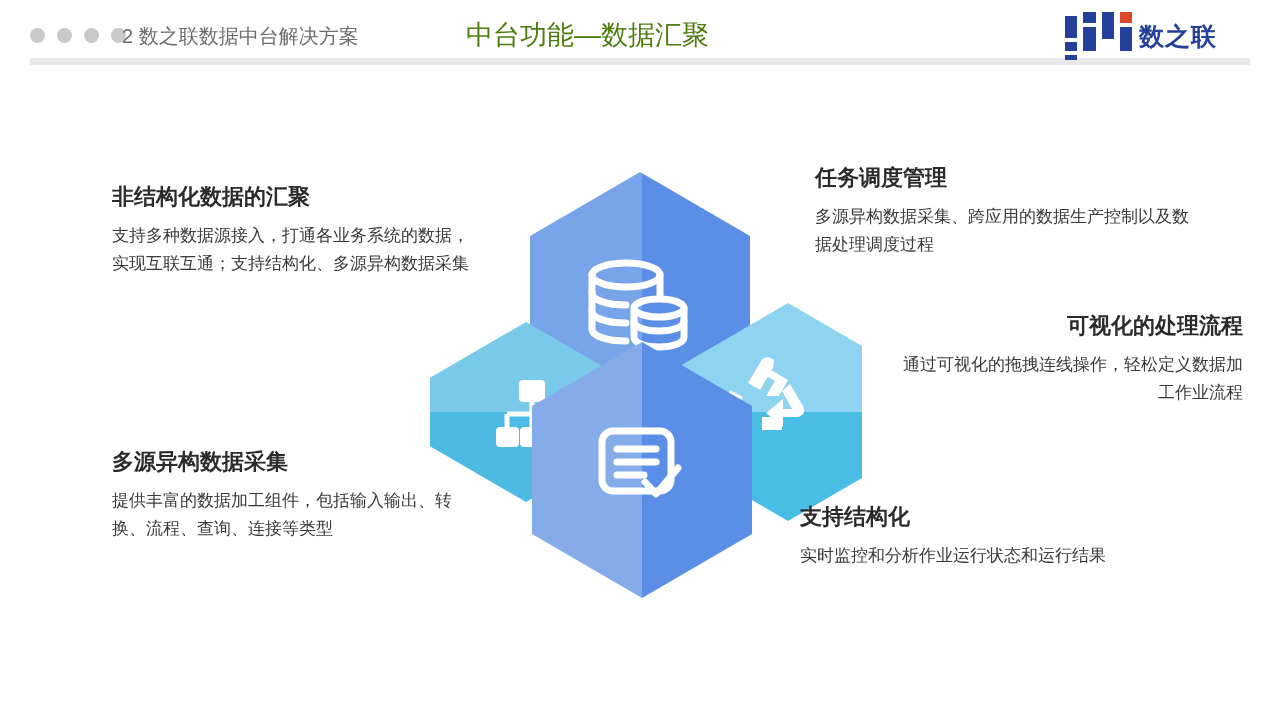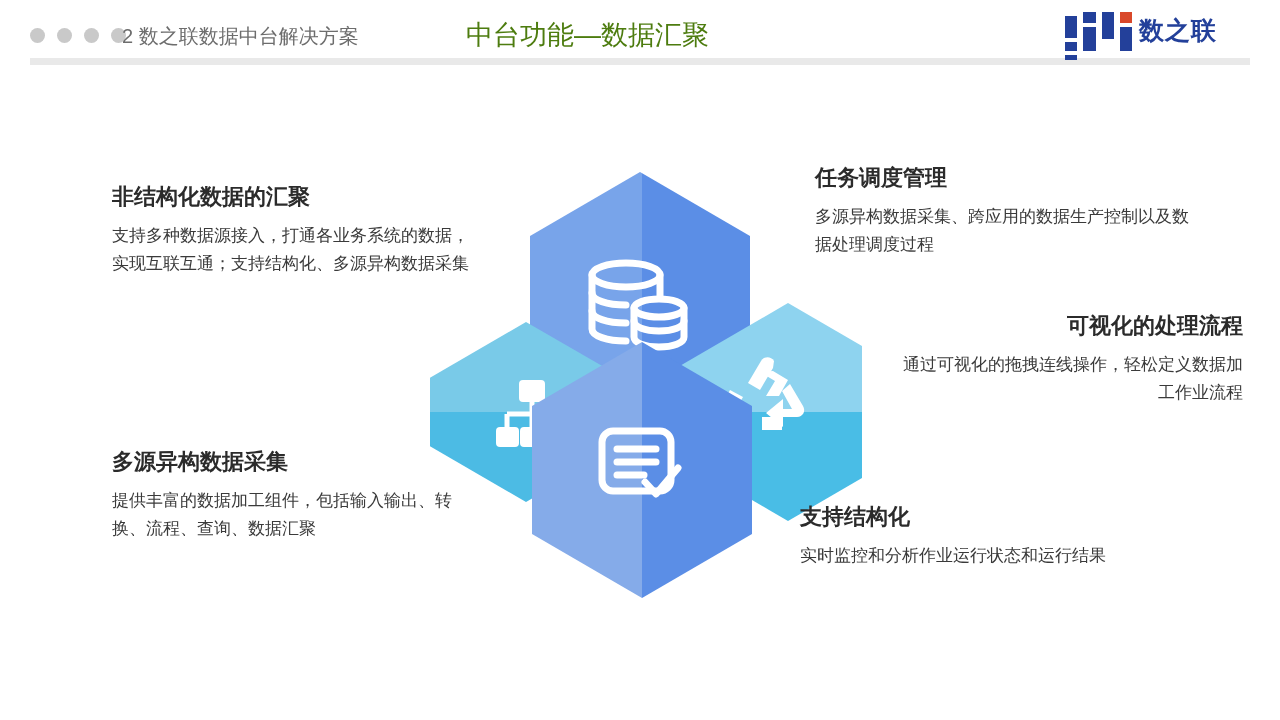"数之联" #logo-text { top: 4px -> 10px }
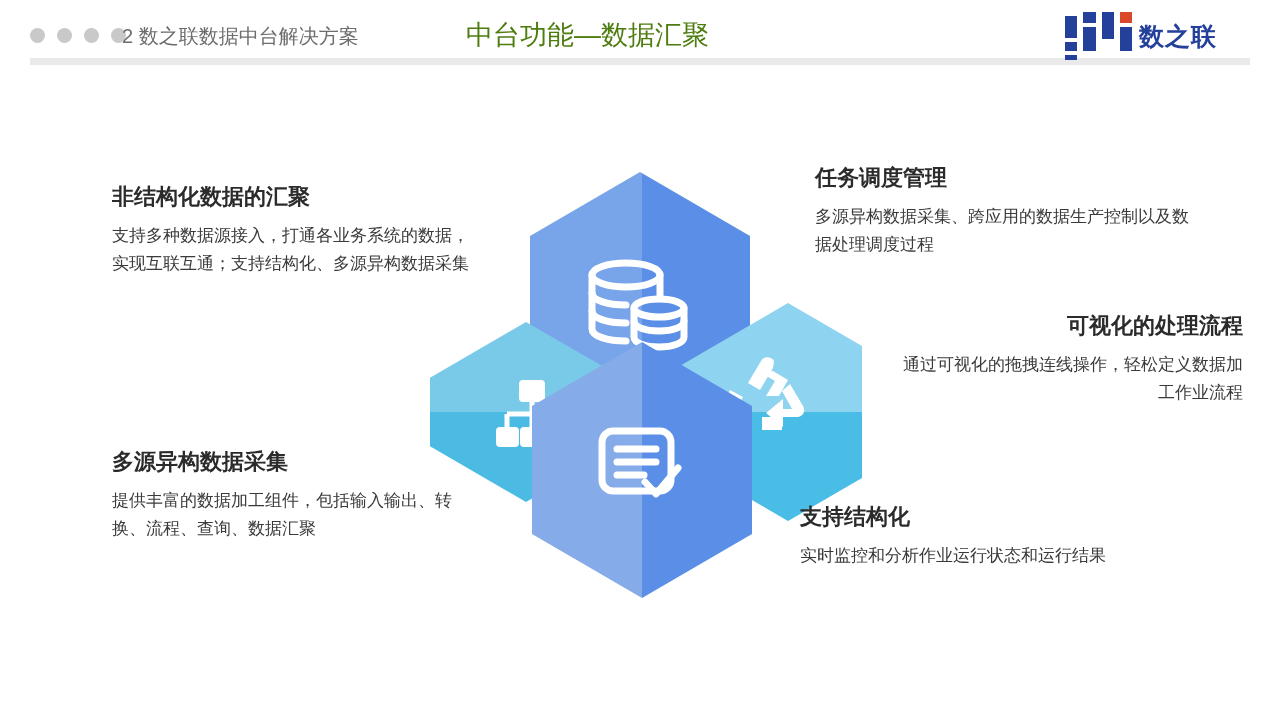"提供丰富的数据加工组件，包括输入输出、转换、流程、查询、数据汇聚" p { text: 数据汇聚 -> 连接等类型 }
